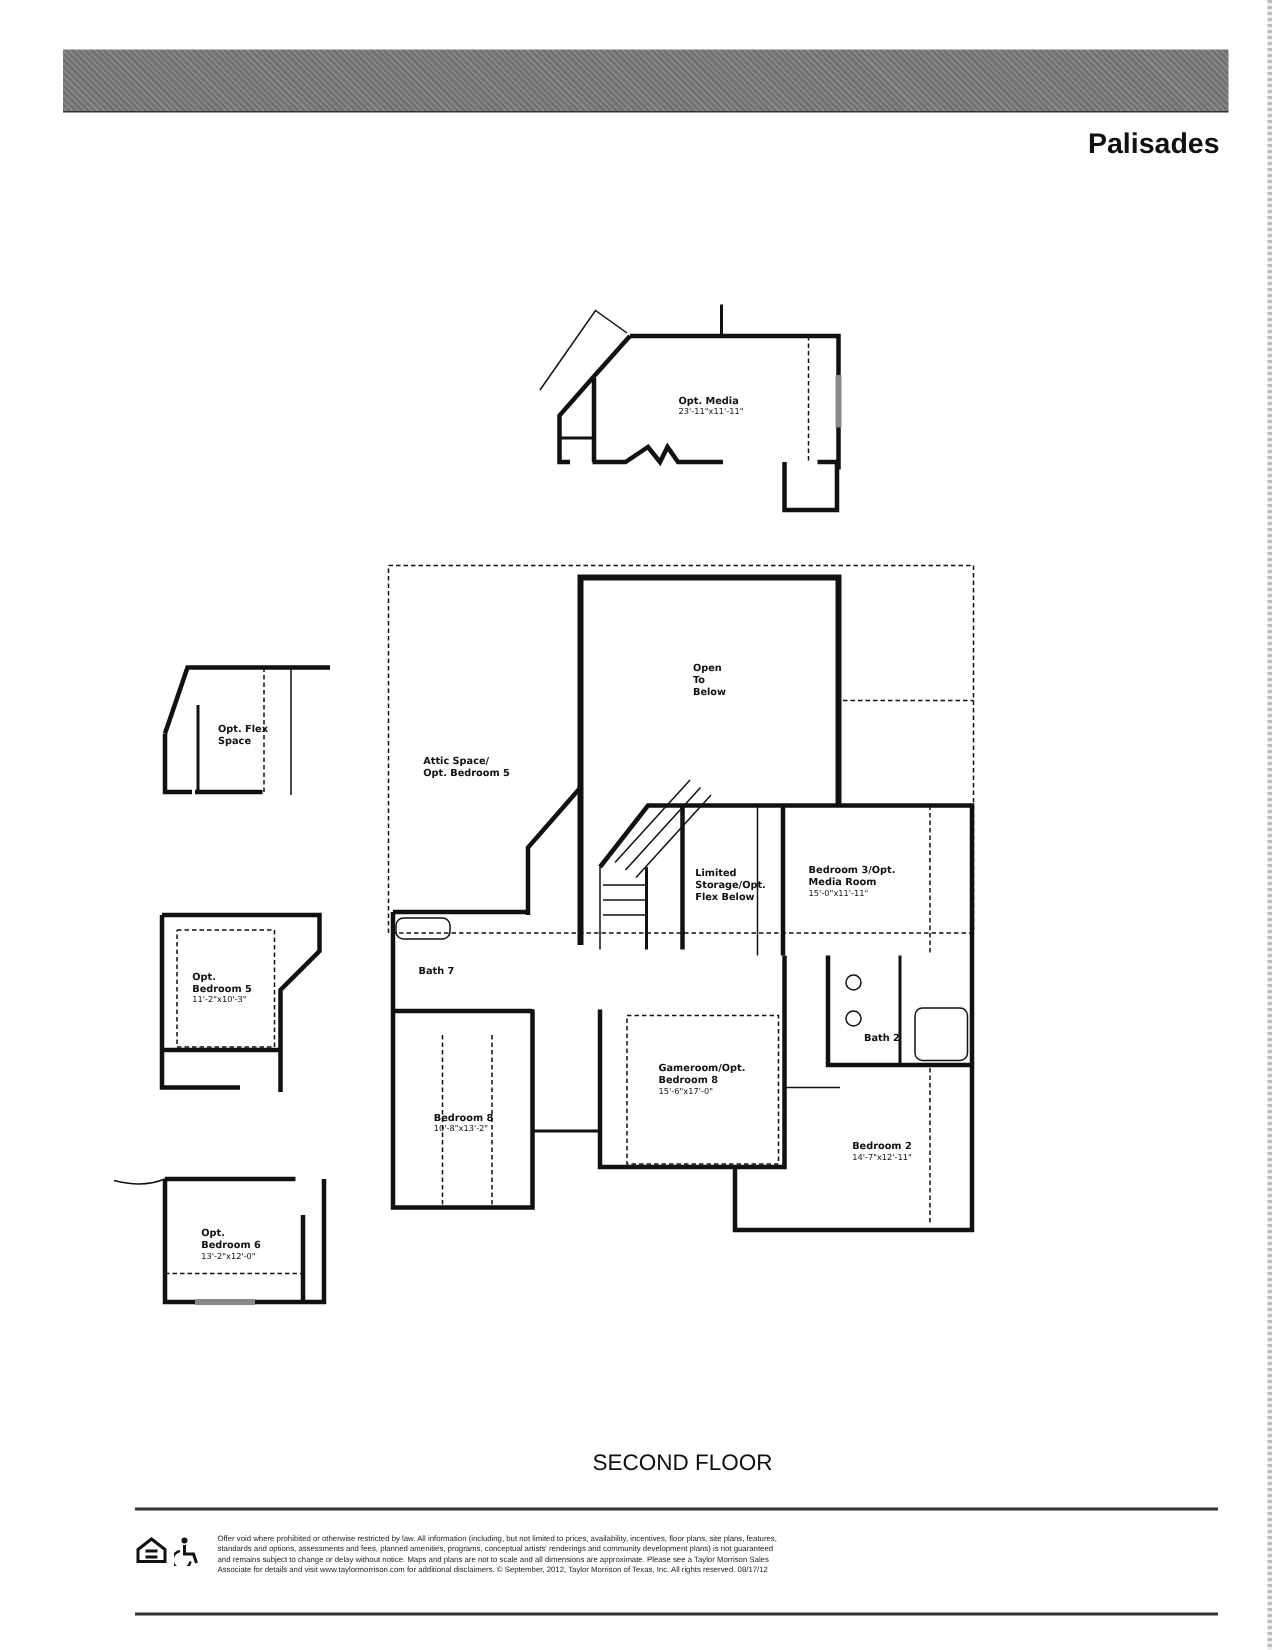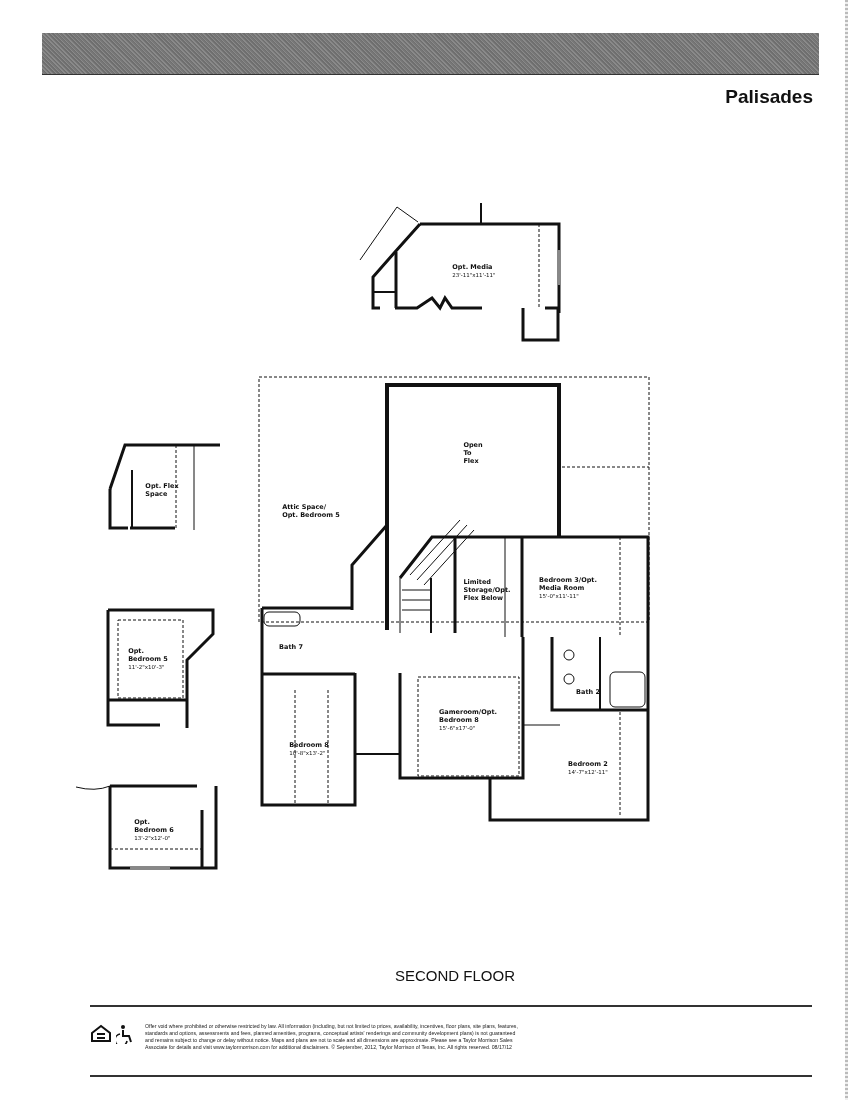"Open" div.lbl { text: Flex -> Below }
